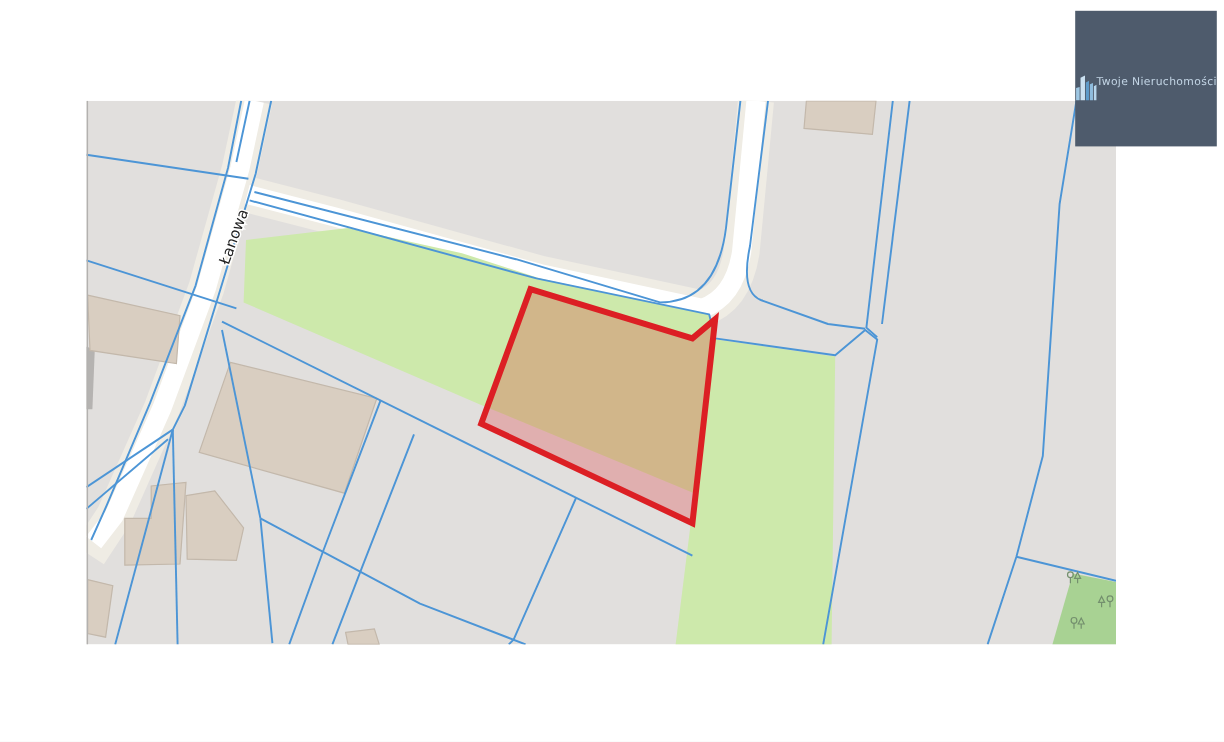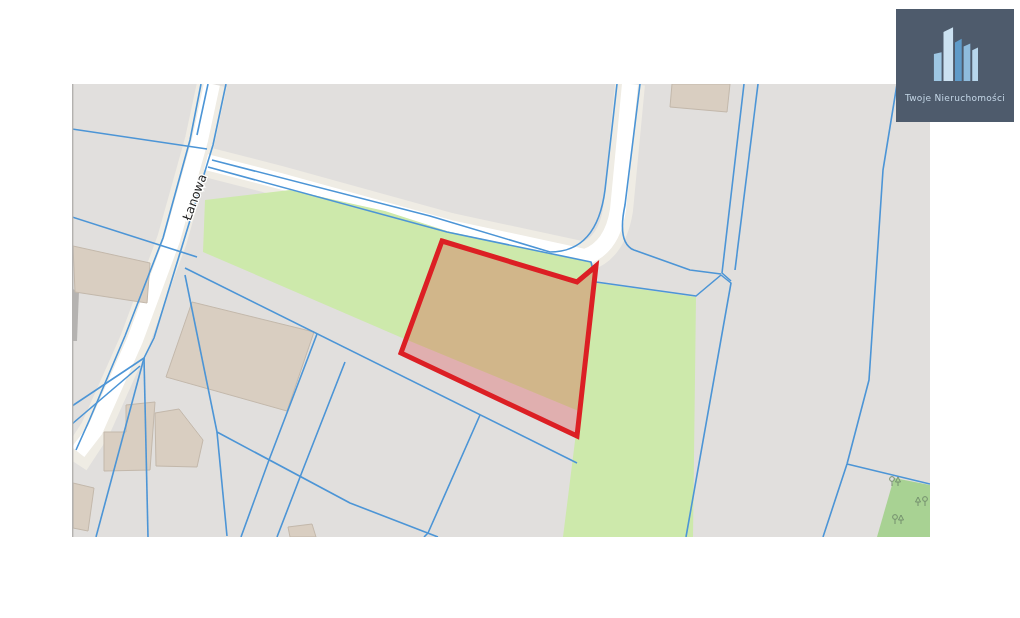"Twoje Nieruchomości" .logo { flex-direction: column -> none }
